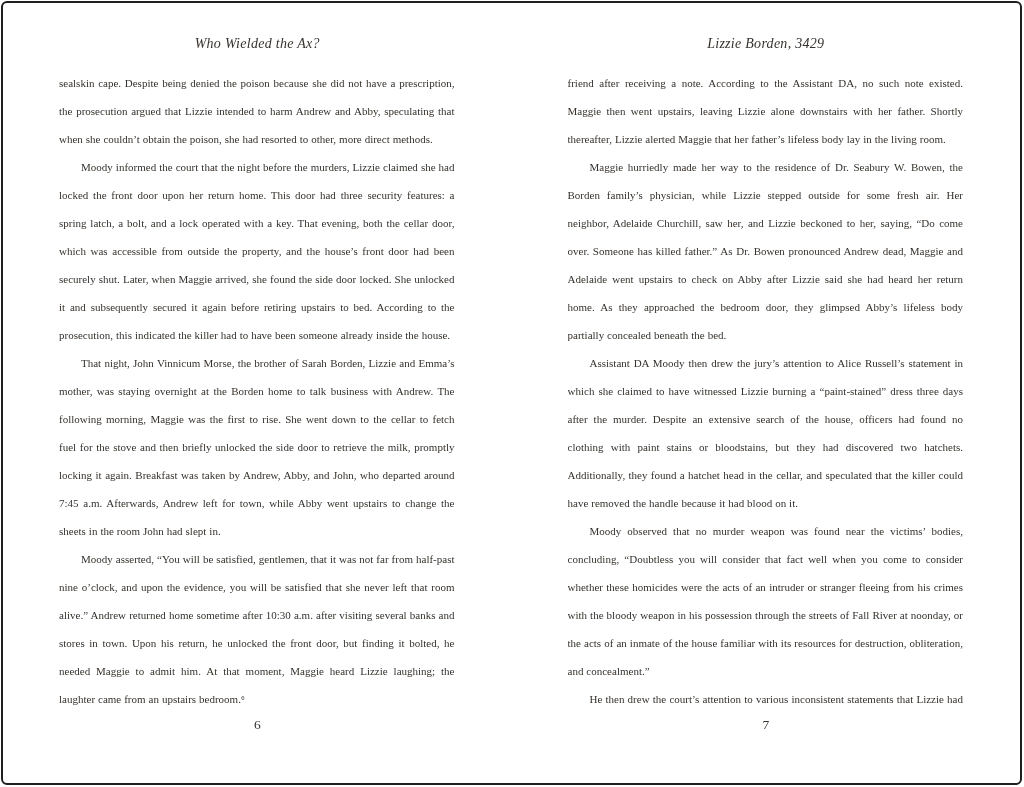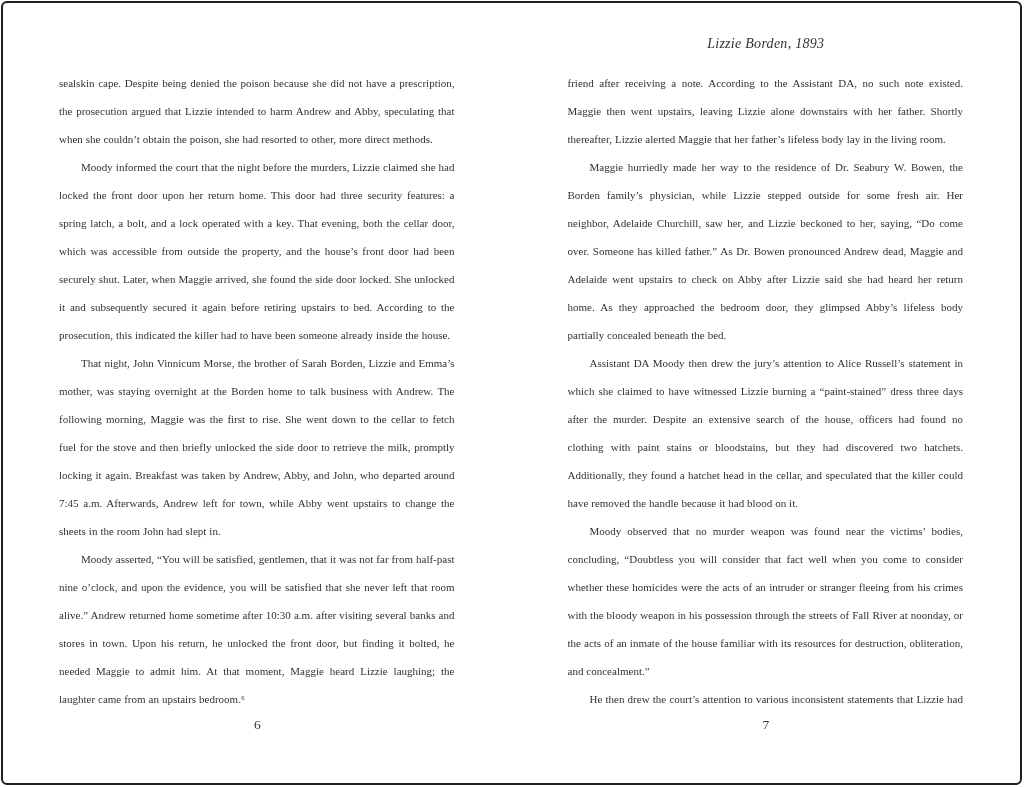"Who Wielded the Ax?" div.running-head { html: none -> <div>Who Wielded the Ax?</div> }
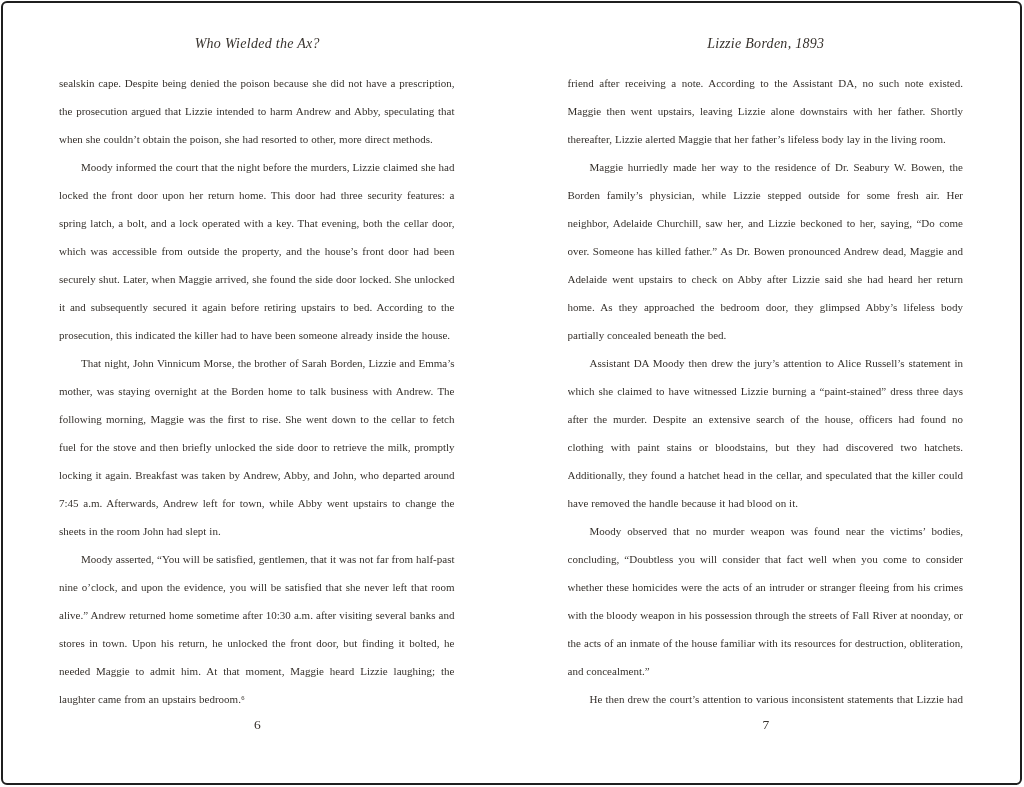"Lizzie Borden, 1893" div.running-head { text: 1893 -> 3429 }
